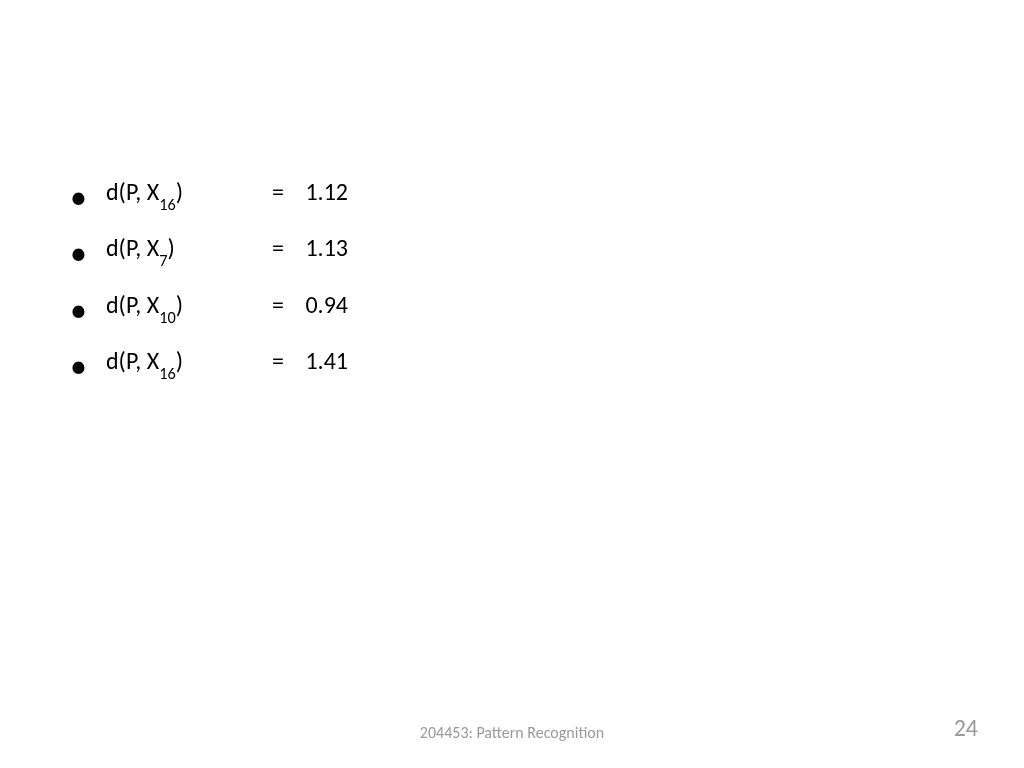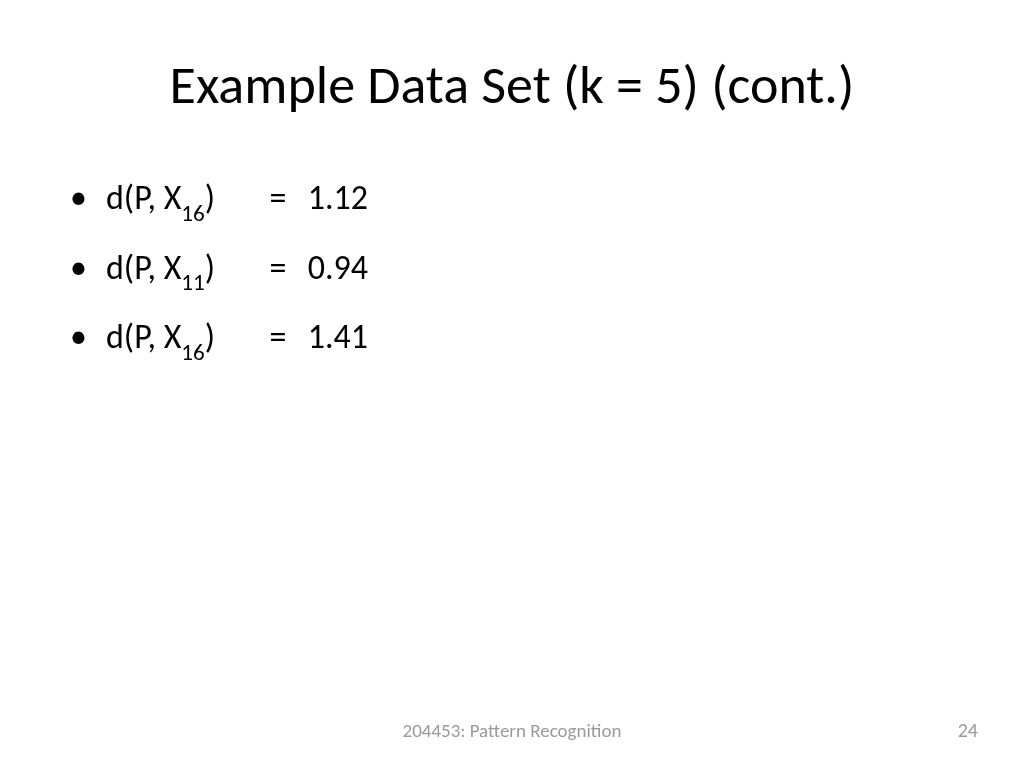"Example Data Set (k =" div.title { html: <div>Example Data Set (k = 5) (cont.)</div> -> none }
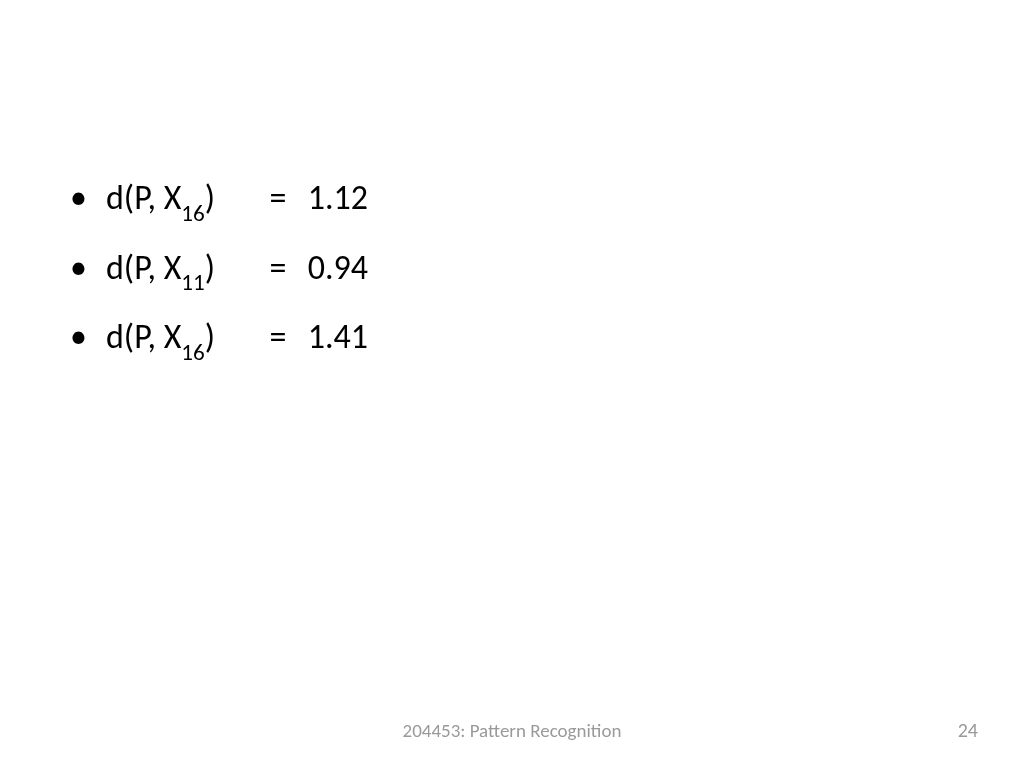"d(P, X16) = 1.12" .body { font-size: 34px -> 24px }
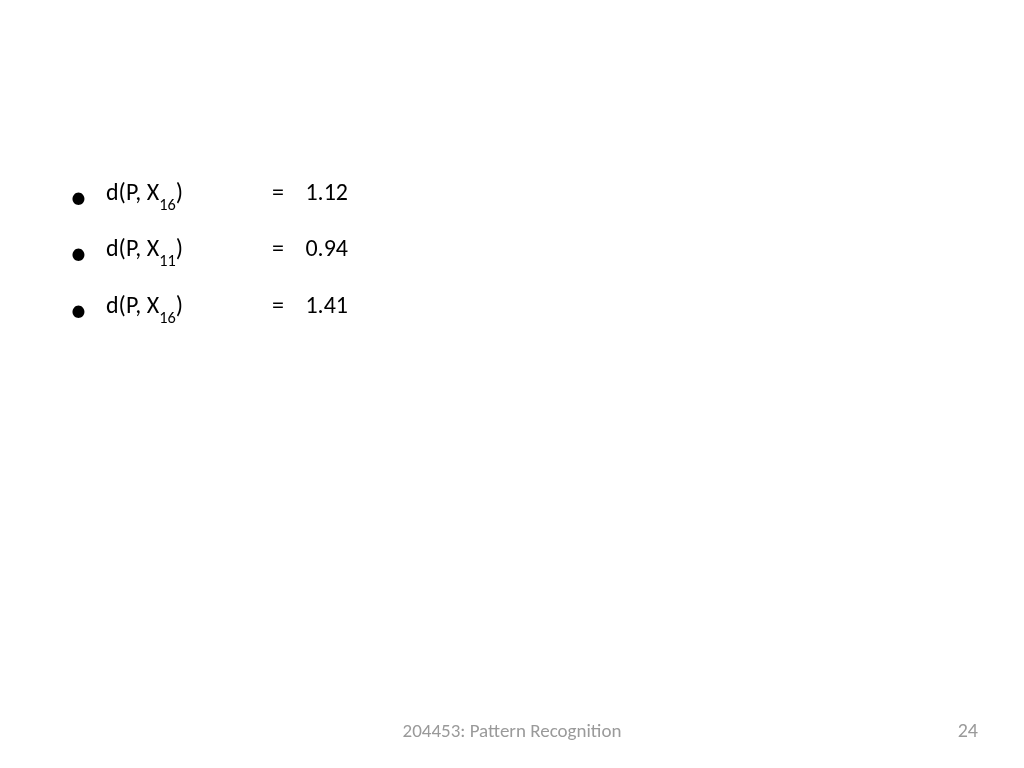"d(P, X7) = 1.13" li { html: none -> <li> <span><span>d(P, X</span><span>7</span><span>)</span></span><span>=</span>&nbsp;<span>1.13</span> </li> }
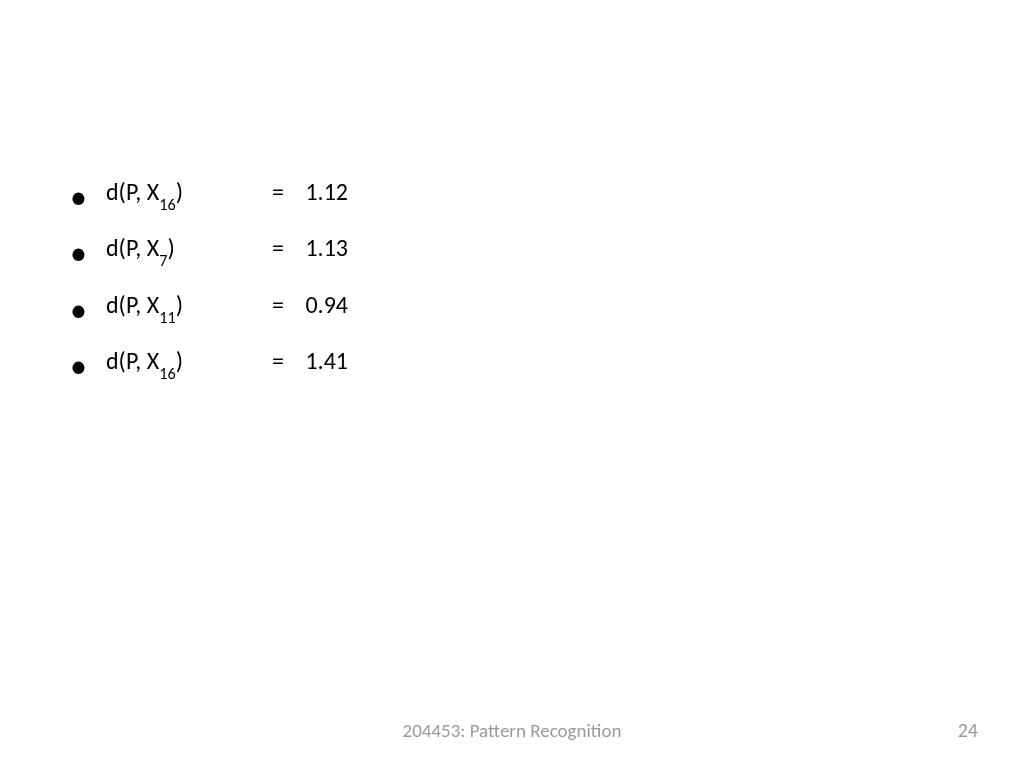"11" span.sub { text: 11 -> 10 }
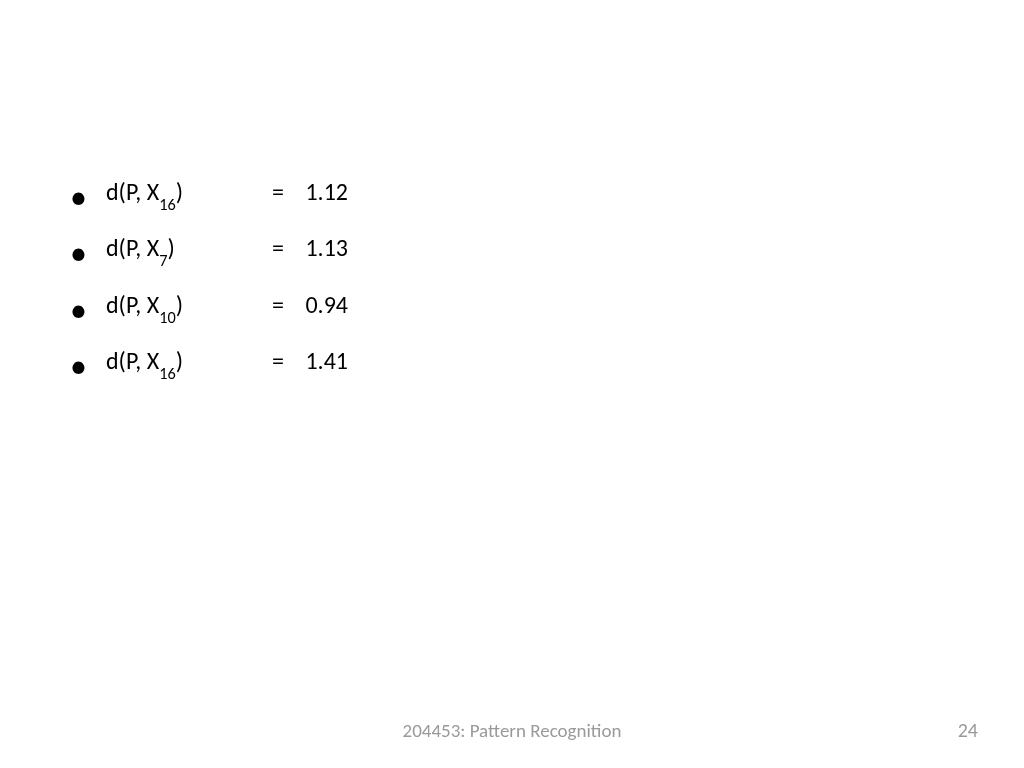"204453: Pattern Recognition" .footer { font-size: 19px -> 16px }
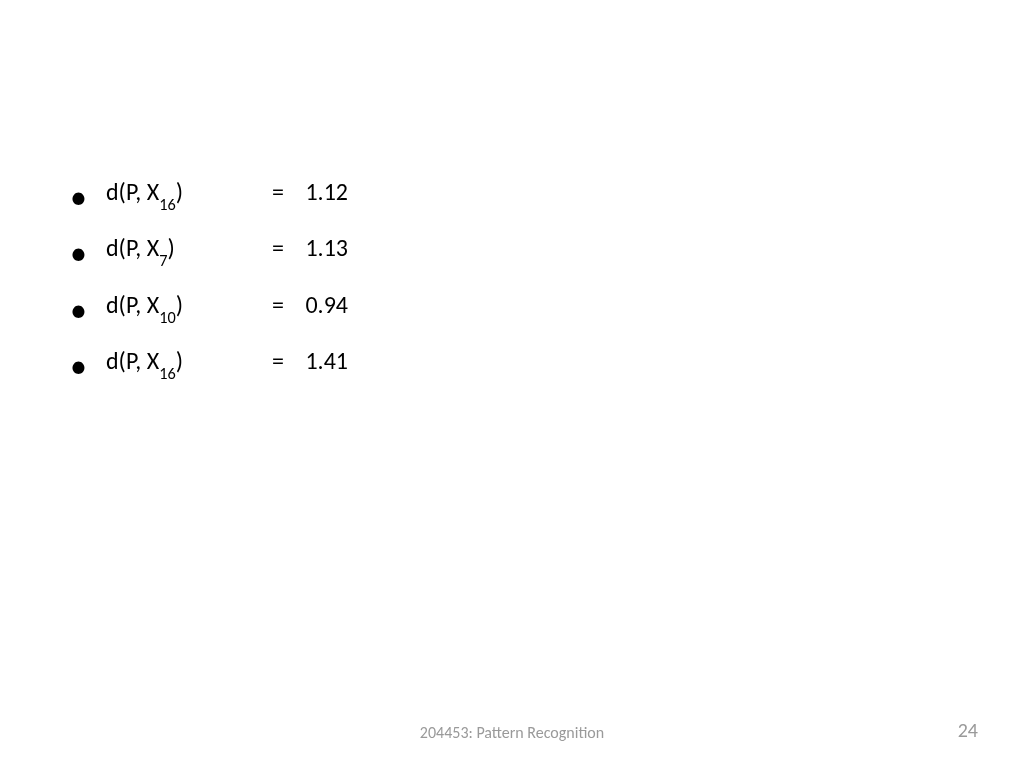"24" .pagenum { font-size: 20px -> 24px }
